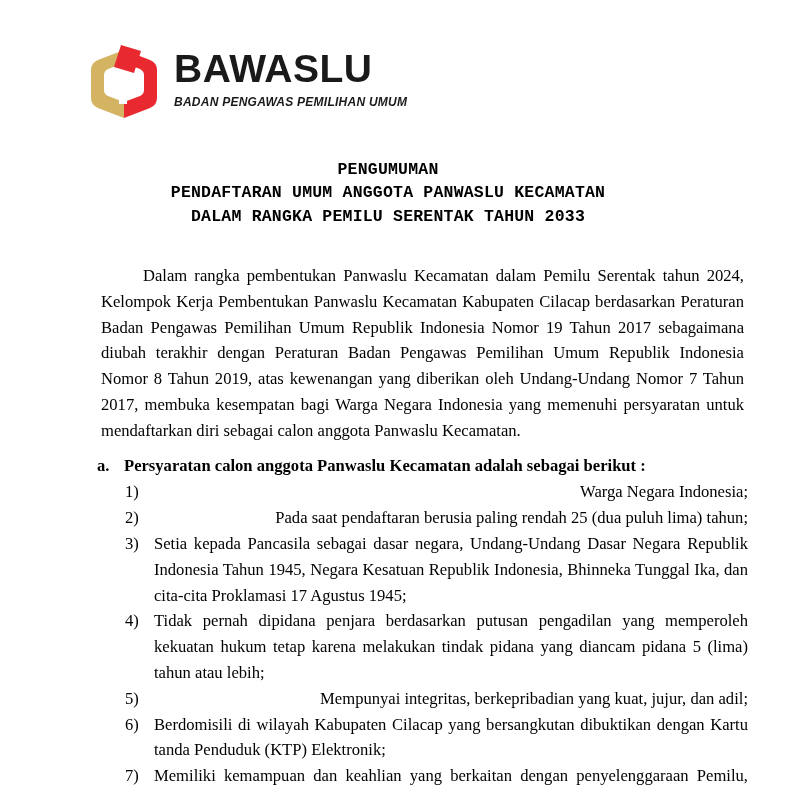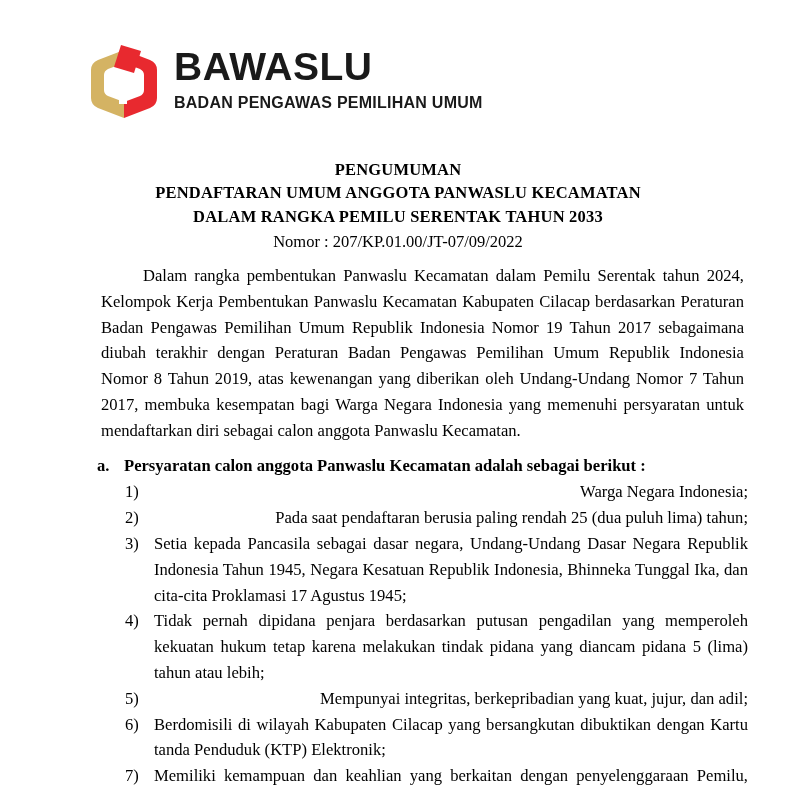"BADAN PENGAWAS PEMILIHAN UMUM" .logo-words .sub1 { font-size: 16px -> 12px; font-style: none -> italic }
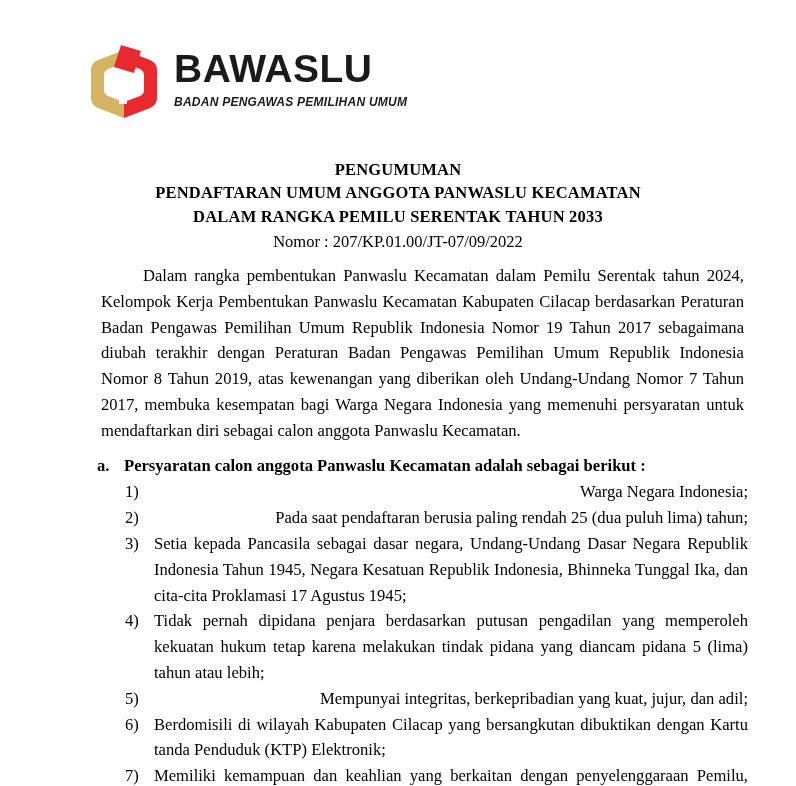"PENGUMUMAN" .title-block { font-family: none -> Liberation Mono, monospace; left: 48px -> 38px }
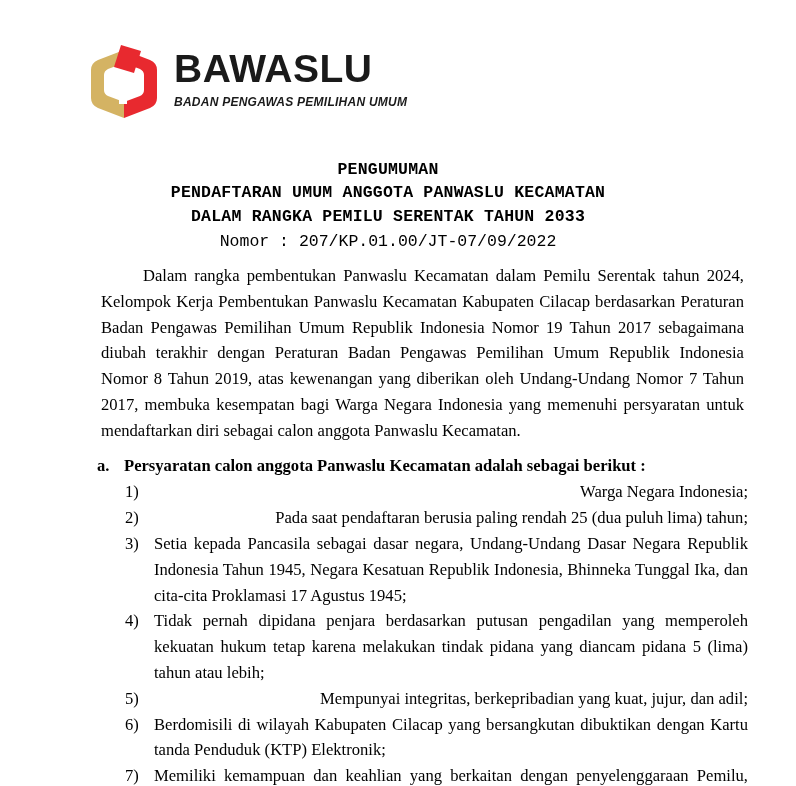"Nomor : 207/KP.01.00/JT-07/09/2022" div.t-nomor { html: <div>Nomor : 207/KP.01.00/JT-07/09/2022</div> -> none }
